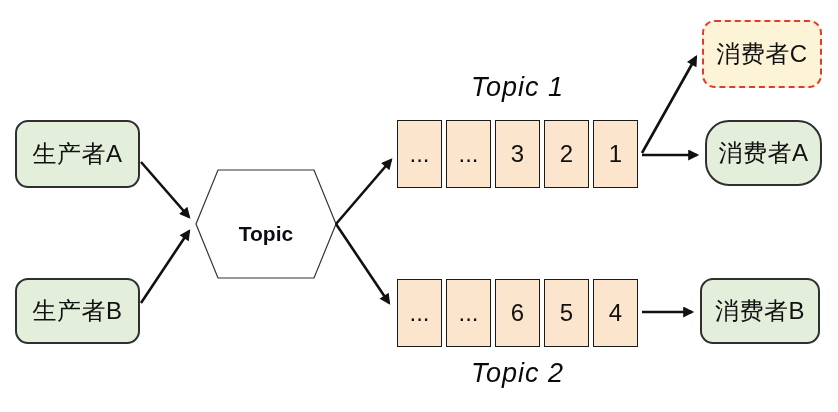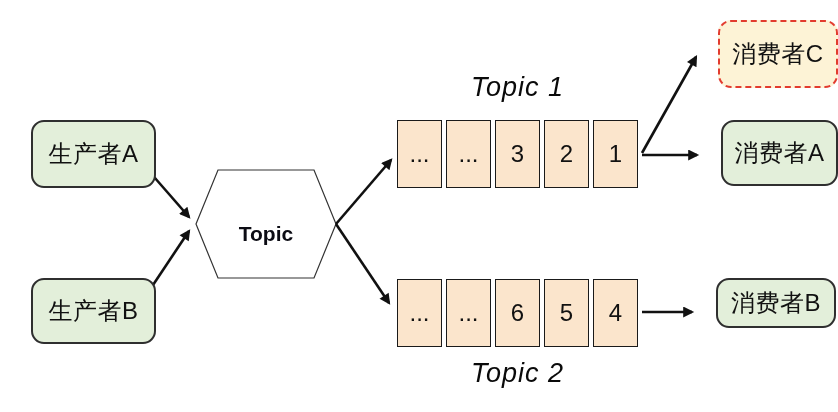"消费者C" .node { margin-left: 16px -> none }
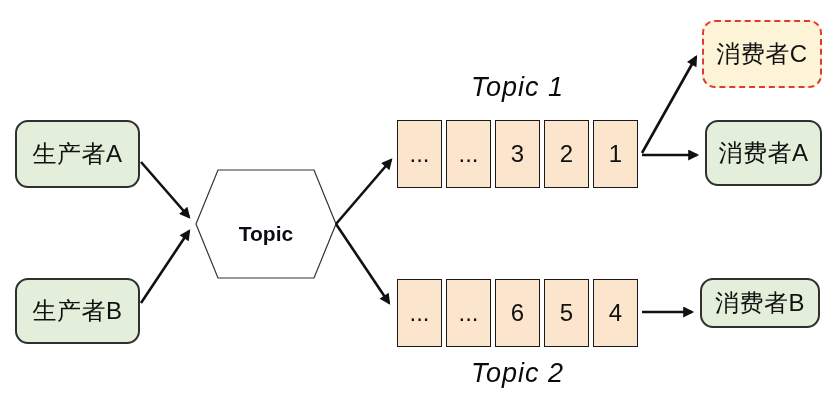"消费者A" .consumer-a { border-radius: none -> 24px }
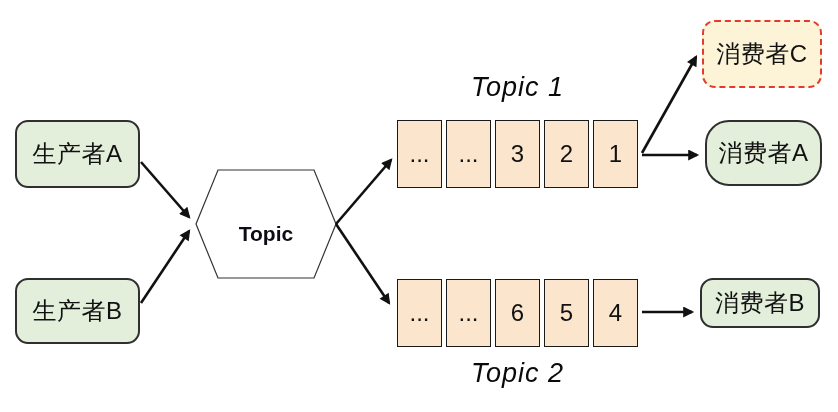"消费者B" .consumer-b { height: 50px -> 66px }
